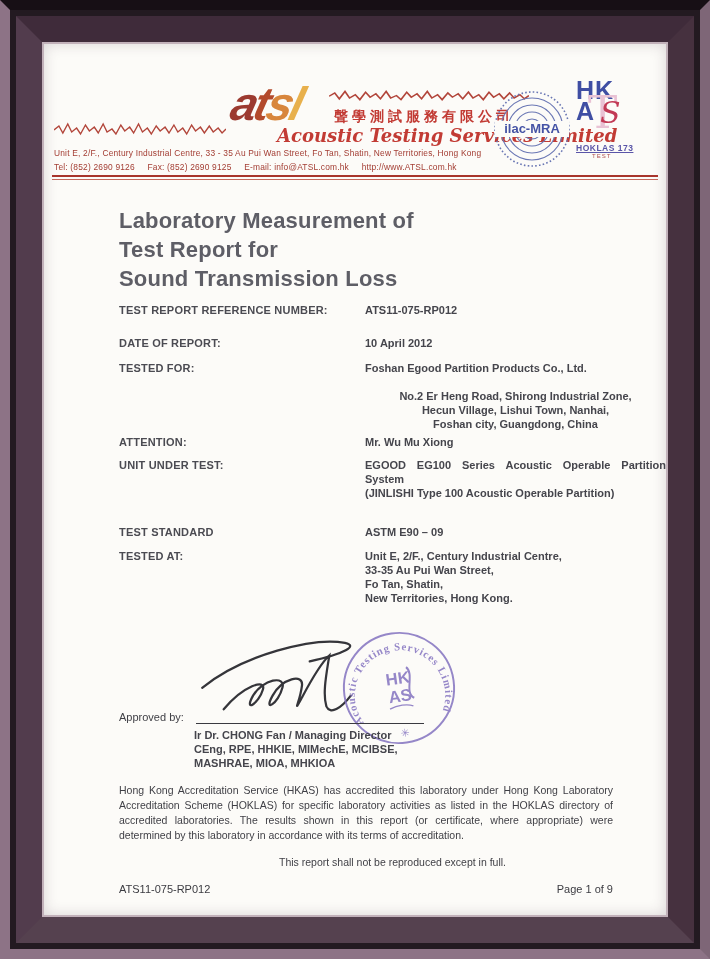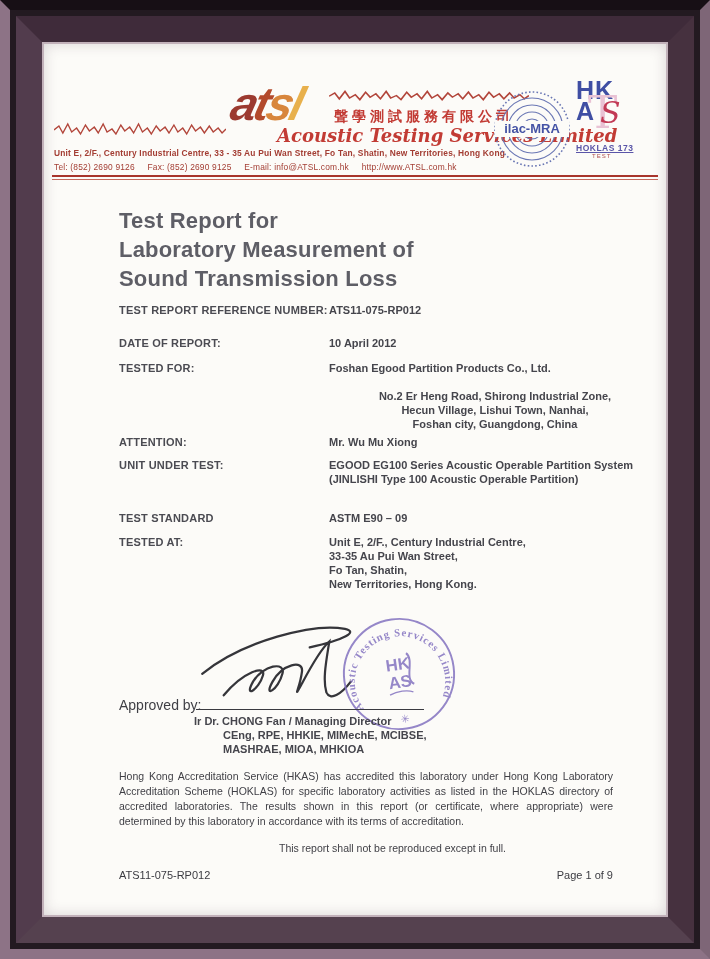"Unit E, 2/F., Century Industrial Centre, 33" .addr1 { font-weight: bold -> none }
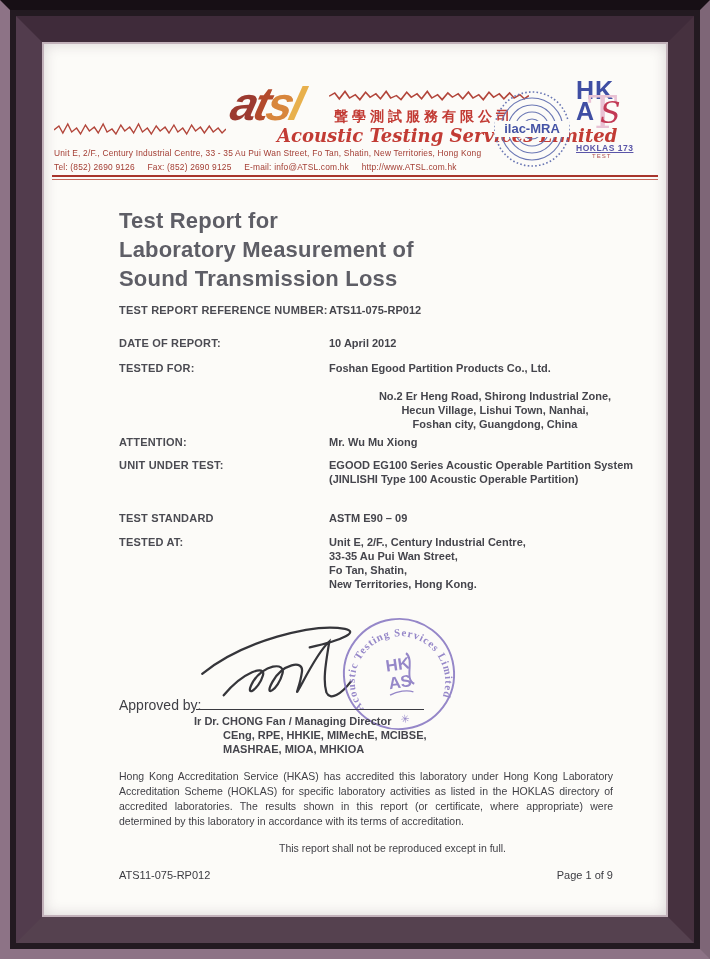"Test Report for" div { order: before "Laboratory Measurement of" -> after "Laboratory Measurement of" }
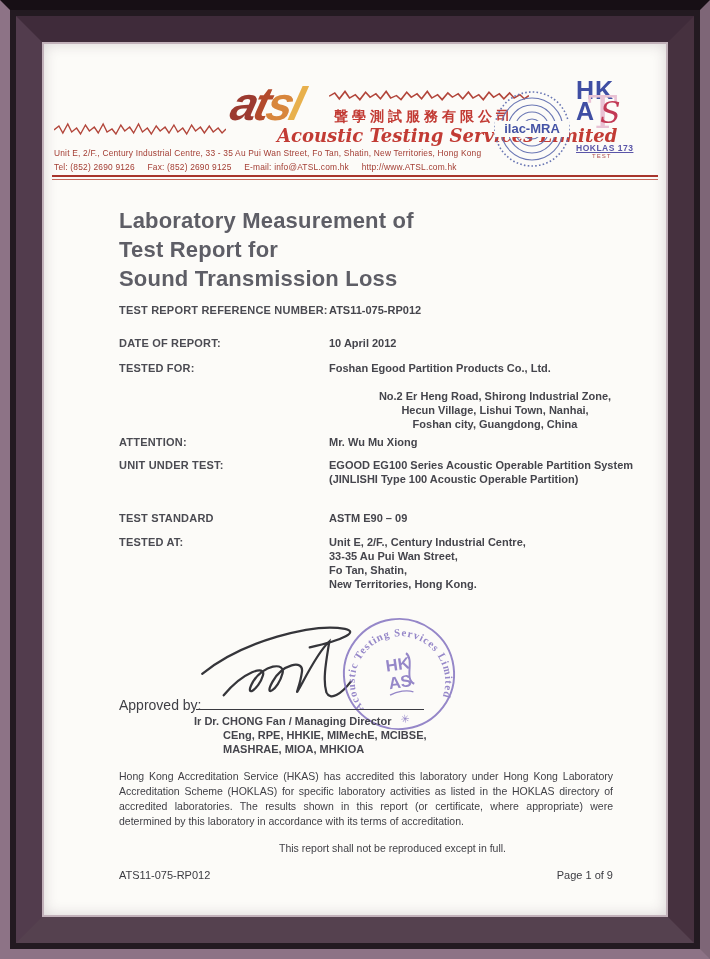"TEST REPORT REFERENCE NUMBER:" .frow { gap: none -> 36px }
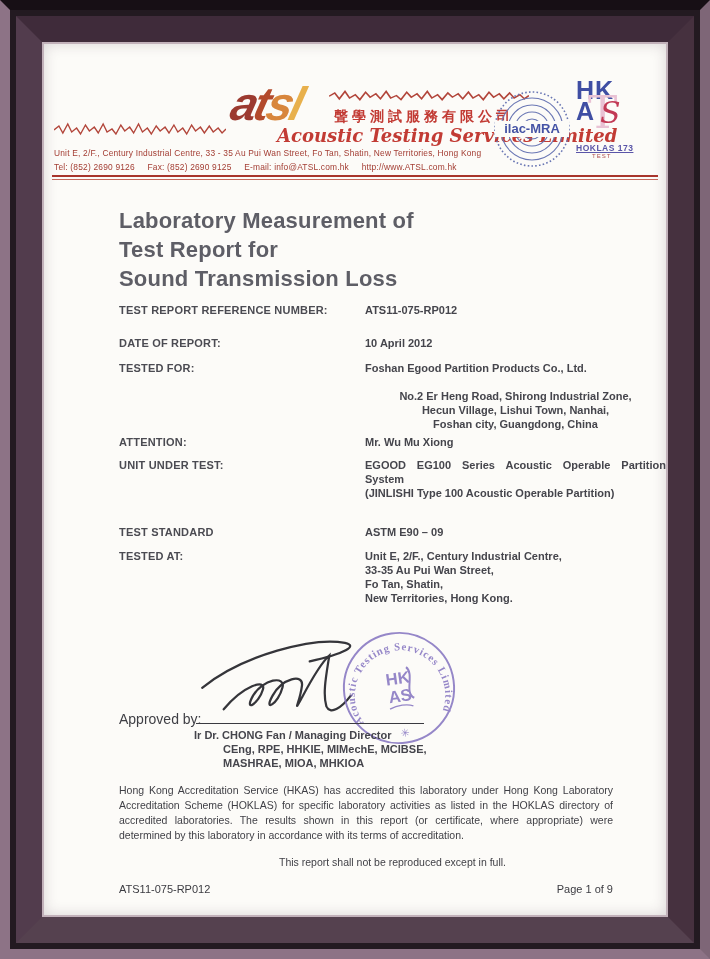"Approved by:" .approved-label { font-size: 14px -> 11px }
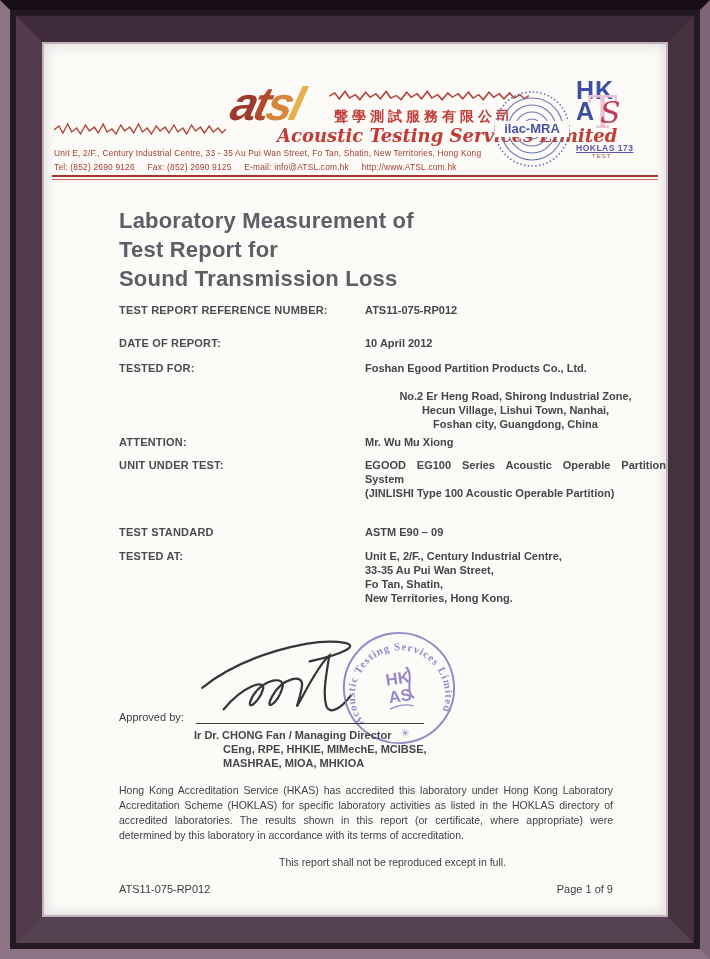"CEng, RPE, HHKIE, MIMechE, MCIBSE," div { margin-left: 29px -> none }
